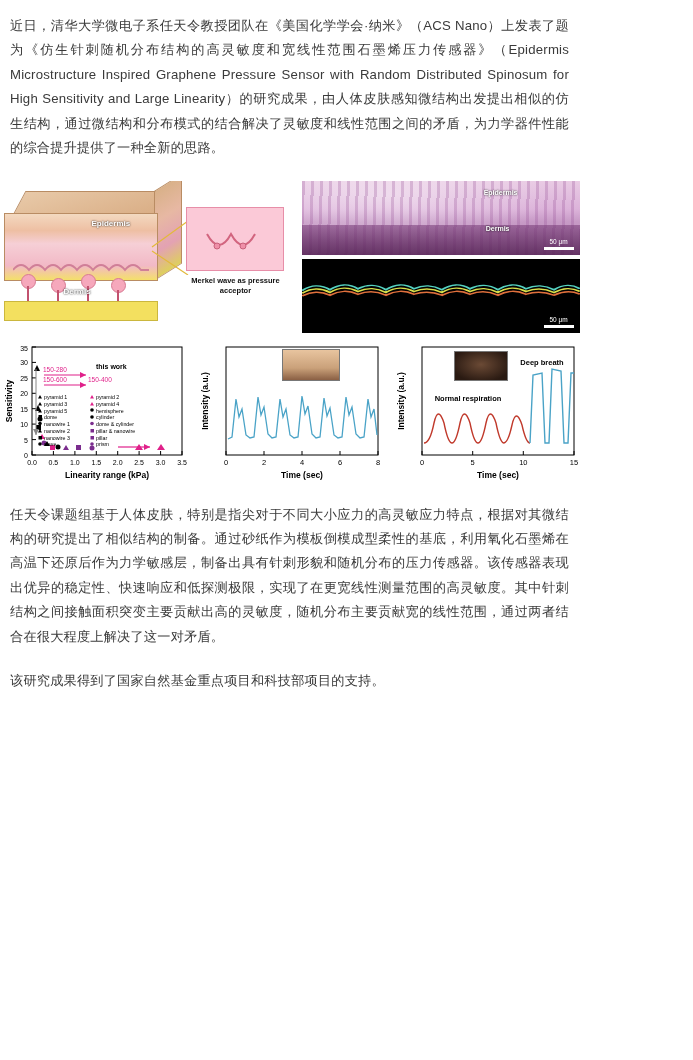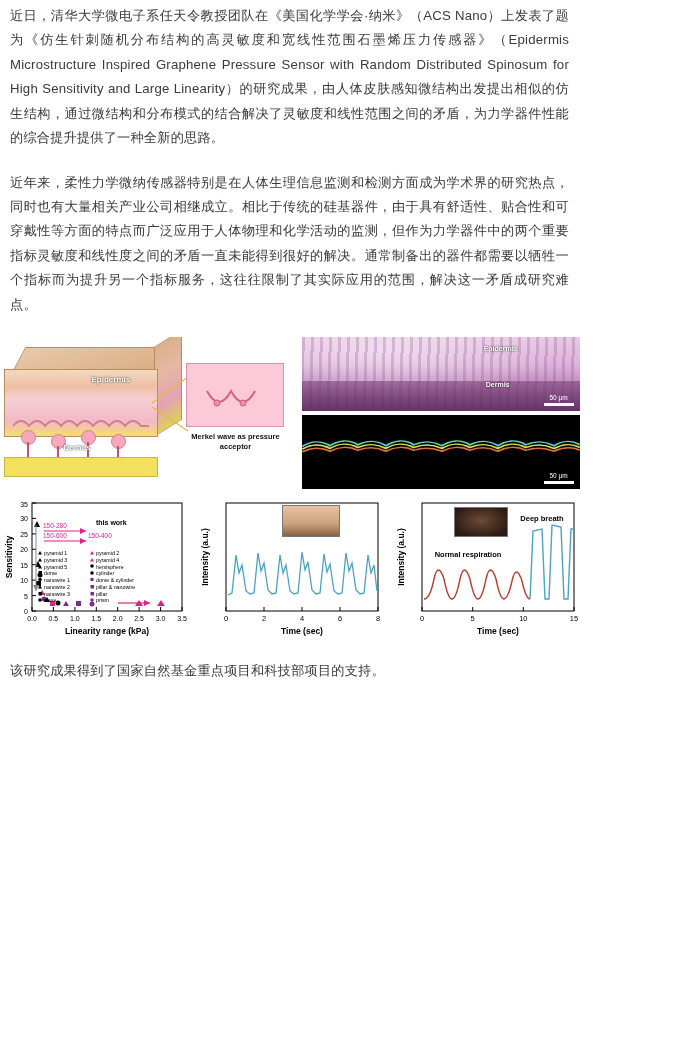"近日，清华大学微电子系任天令教授团队在《美国化学学会·纳米》（ACS" .page { padding: 4px 10px 12px 10px -> 14px 10px 12px 10px }
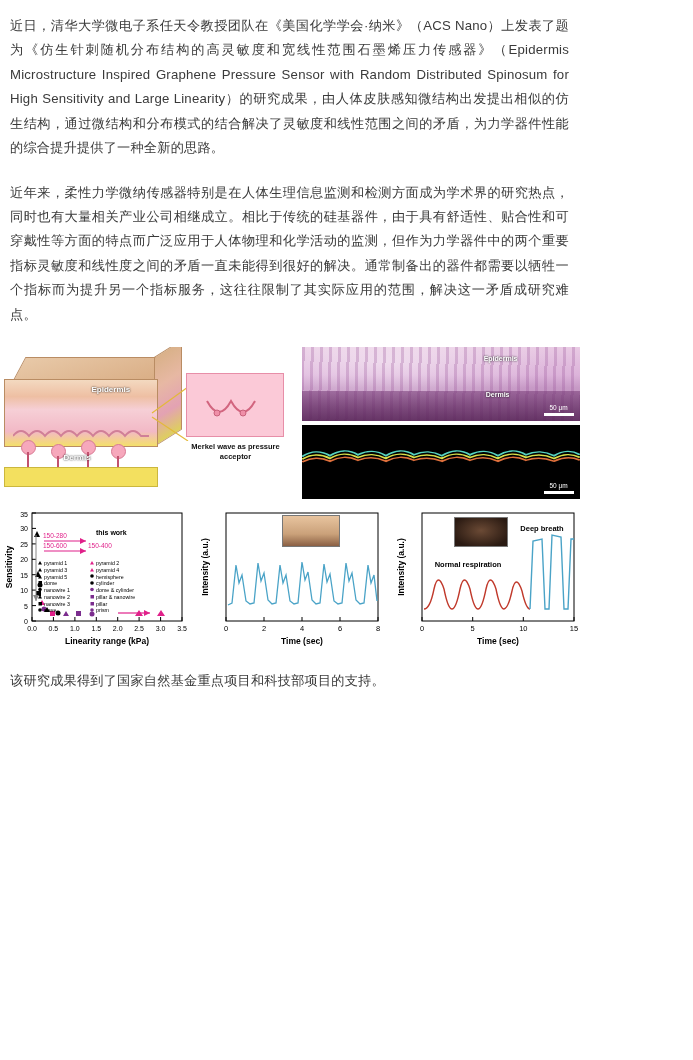"近年来，柔性力学微纳传感器特别是在人体生理信息监测和检测方面成为学术界的研究热点" p.para { html: <p>近年来，柔性力学微纳传感器特别是在人体生理信息监测和检测方面成为学术界的研究热点，同时也有大量相关产业公司相继成立。相比于传统的硅基器件，由于具有舒适性、贴合性和可穿戴性等方面的特点而广泛应用于人体物理和化学活动的监测，但作为力学器件中的两个重要指标灵敏度和线性度之间的矛盾一直未能得到很好的解决。通常制备出的器件都需要以牺牲一个指标而为提升另一个指标服务，这往往限制了其实际应用的范围，解决这一矛盾成研究难点。</p> -> none }
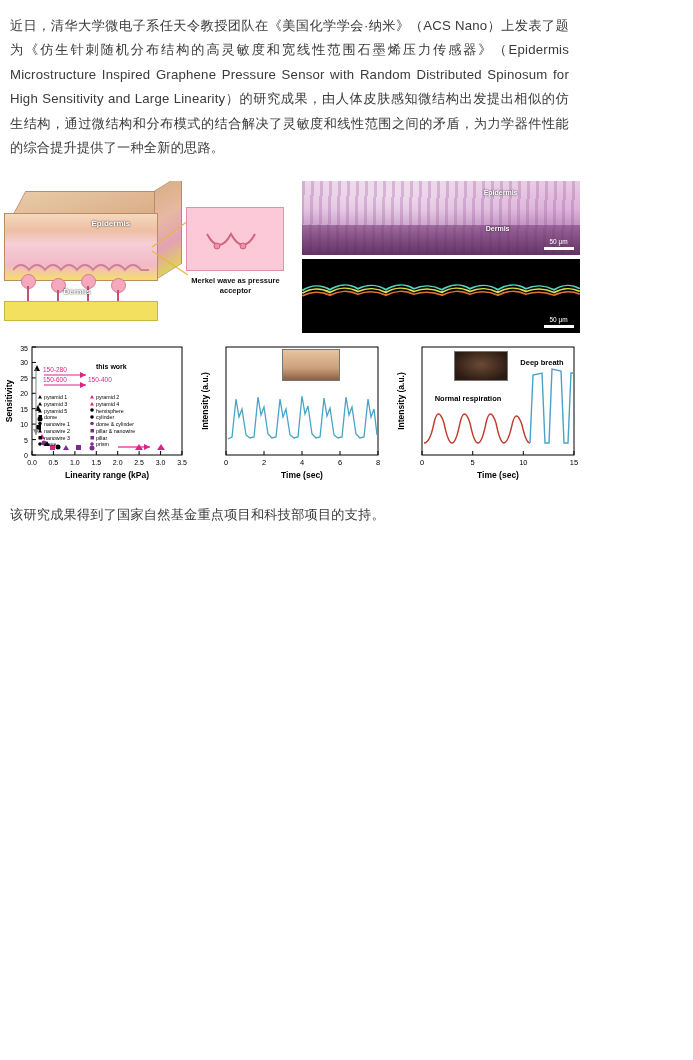"任天令课题组基于人体皮肤，特别是指尖对于不同大小应力的高灵敏应力特点，根据对其微" p.para { html: none -> <p>任天令课题组基于人体皮肤，特别是指尖对于不同大小应力的高灵敏应力特点，根据对其微结构的研究提出了相似结构的制备。通过砂纸作为模板倒模成型柔性的基底，利用氧化石墨烯在高温下还原后作为力学敏感层，制备出具有针刺形貌和随机分布的压力传感器。该传感器表现出优异的稳定性、快速响应和低探测极限，实现了在更宽线性测量范围的高灵敏度。其中针刺结构之间接触面积突变主要贡献出高的灵敏度，随机分布主要贡献宽的线性范围，通过两者结合在很大程度上解决了这一对矛盾。</p> }
